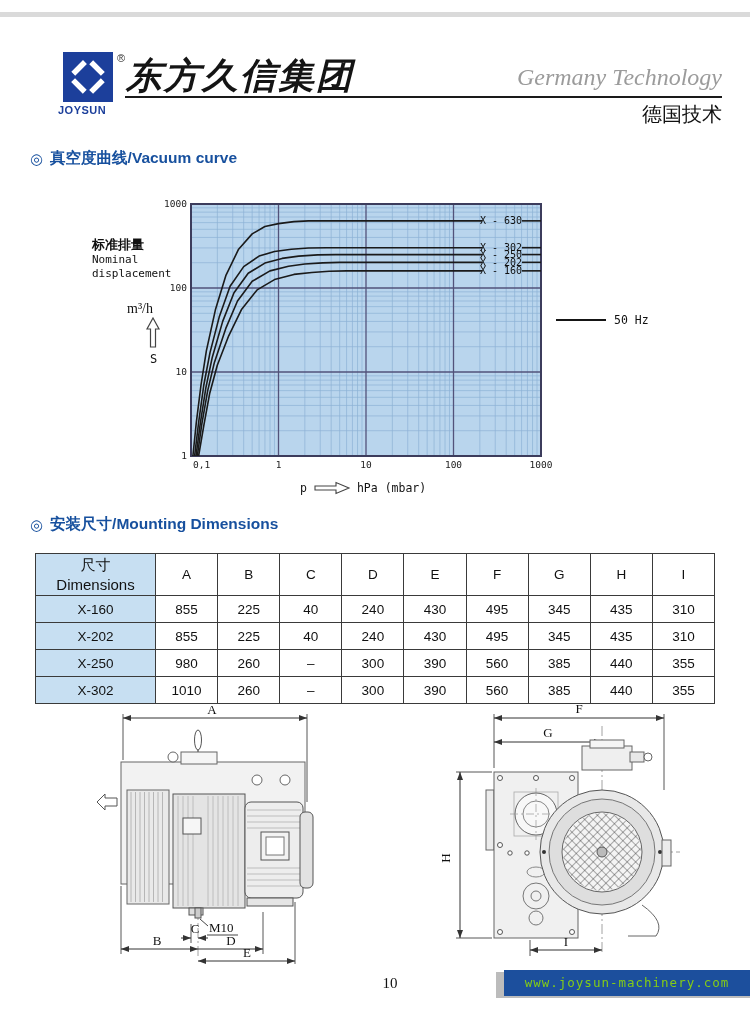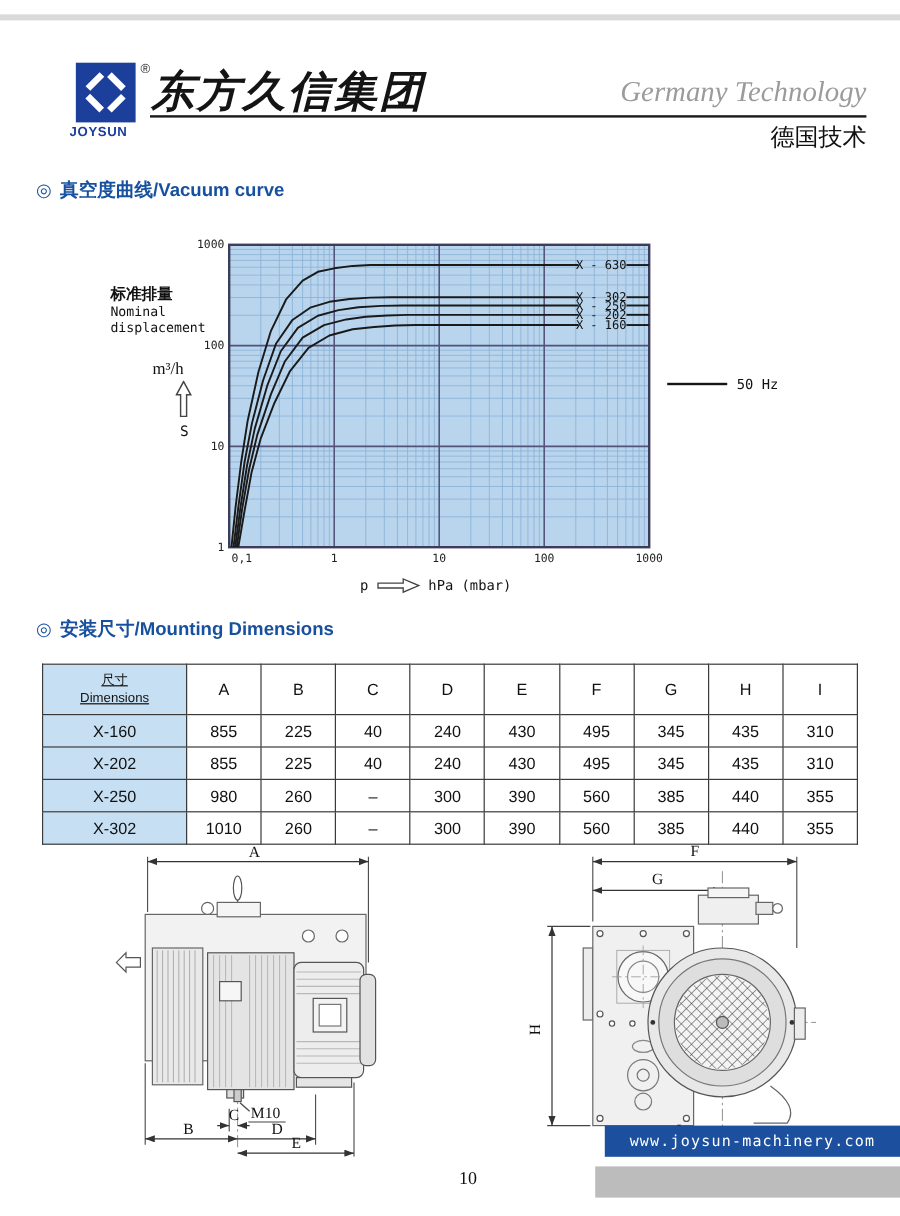"尺寸" th.corner div { font-size: 11px -> 15px; text-decoration: underline -> none }
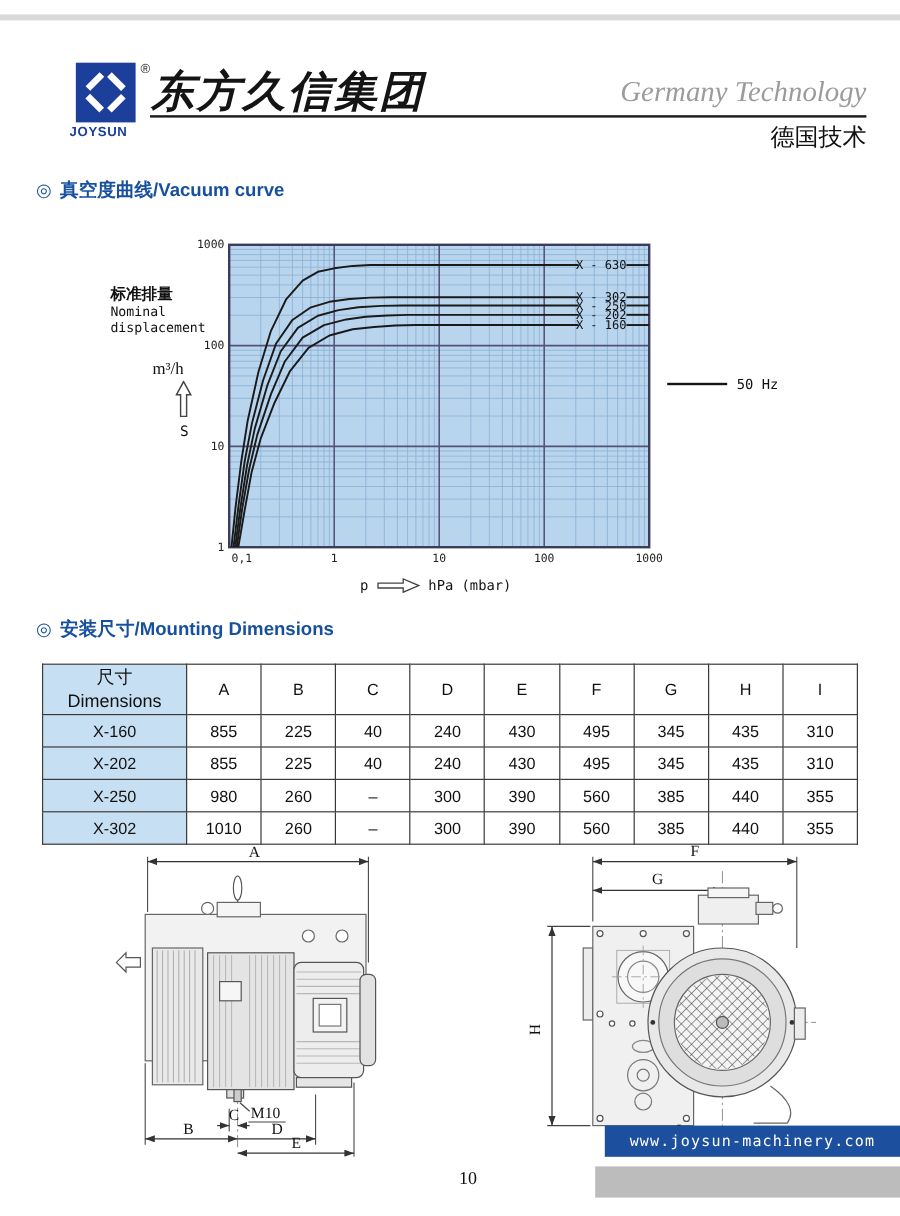"www.joysun-machinery.com" .banner { color: #ffffff -> #84cc16; top: 938px -> 970px }
